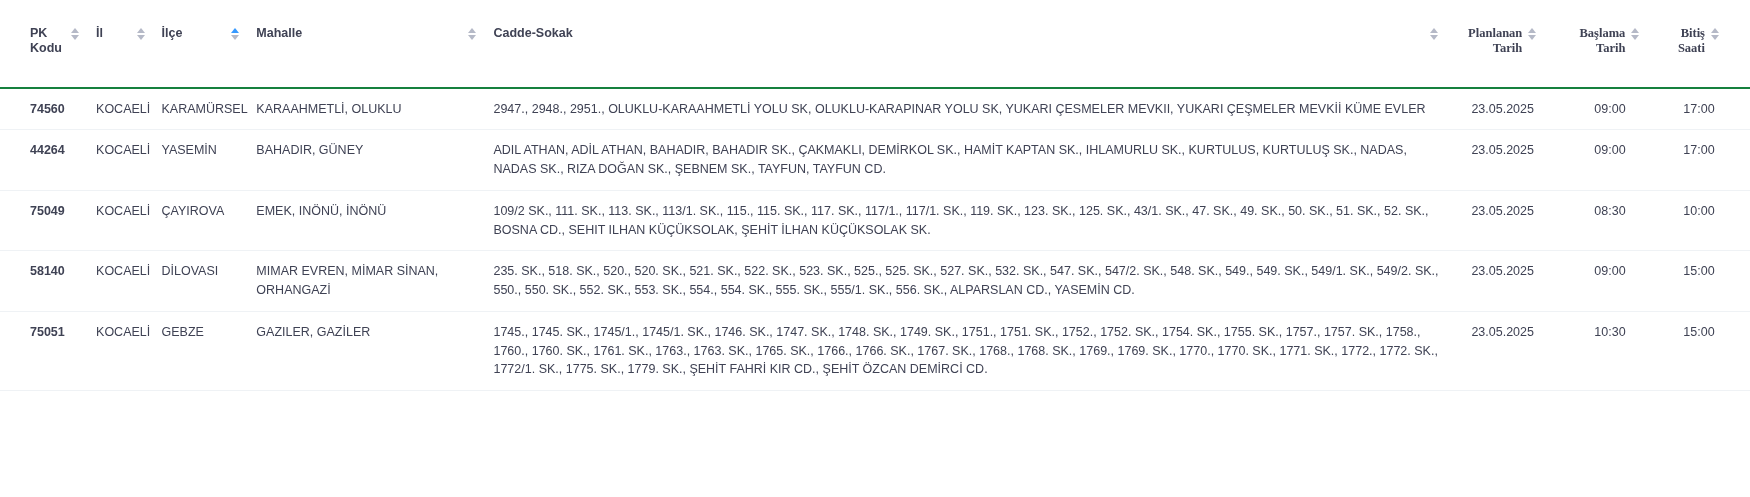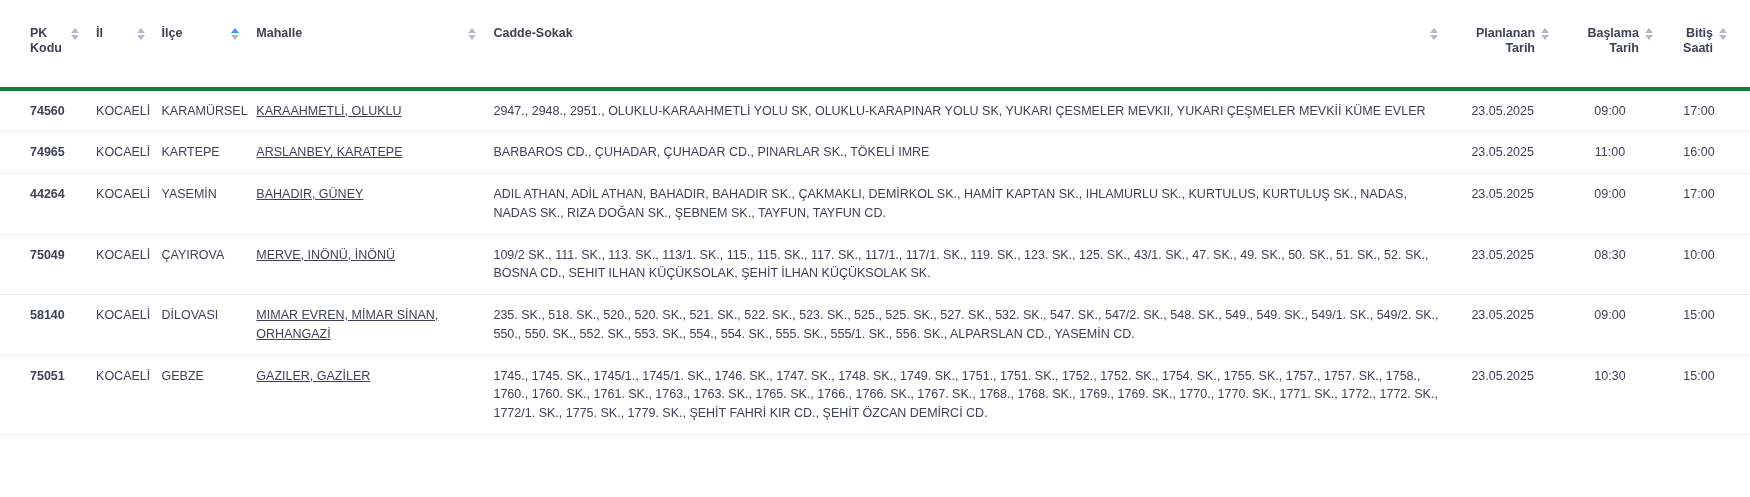"PK" table.outage-table thead th { border-bottom: 4px solid #15803d -> 2px solid #15803d }
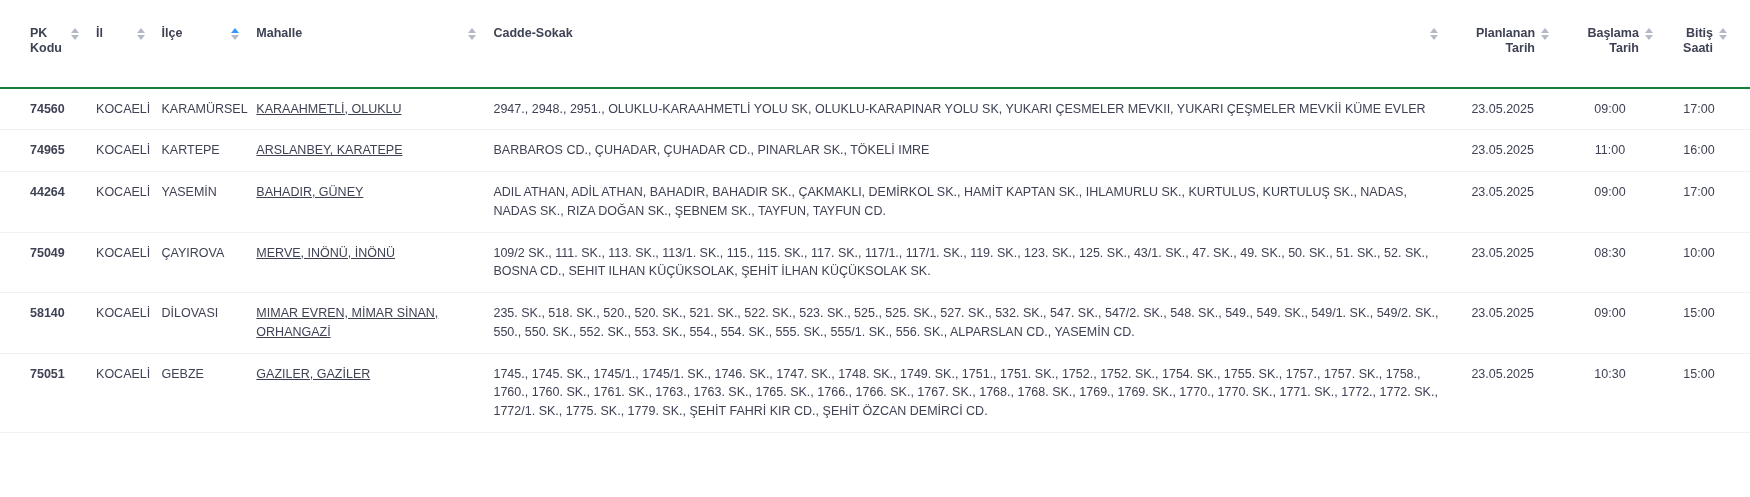"Planlanan" .th-inner.right-align { font-family: none -> Liberation Serif, serif; justify-content: flex-end -> center }
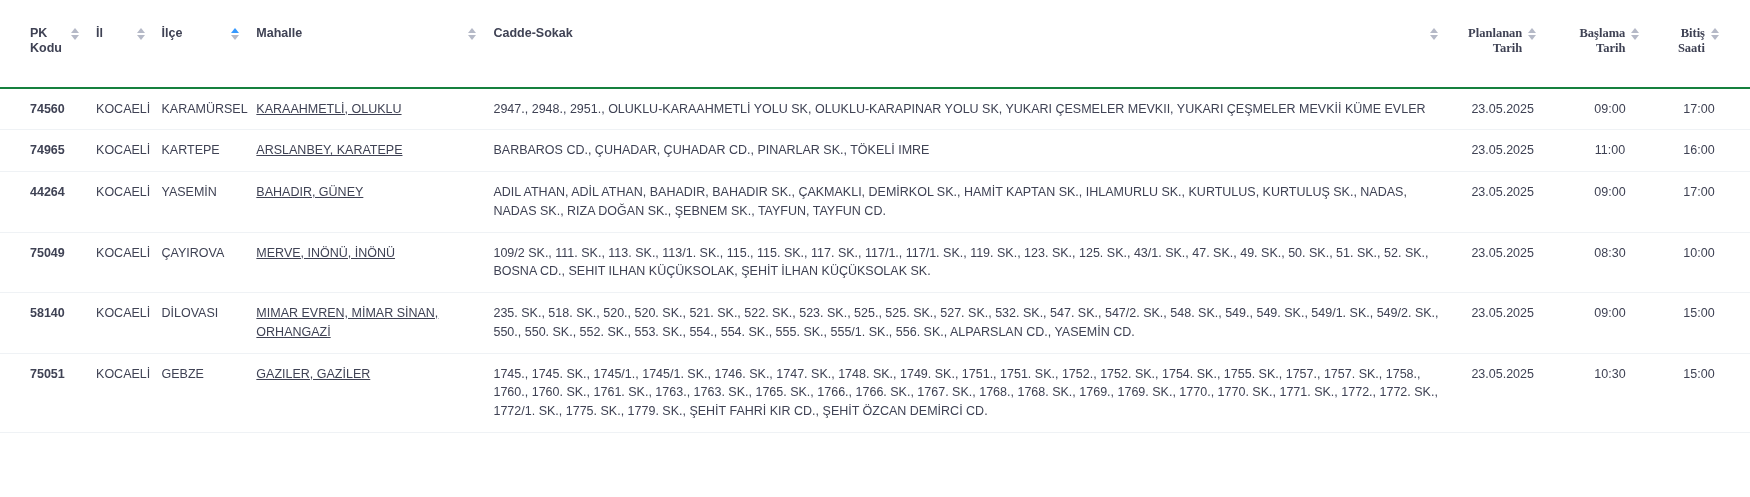"KARAAHMETLİ, OLUKLU" td.mahalle { text-decoration: underline -> none }
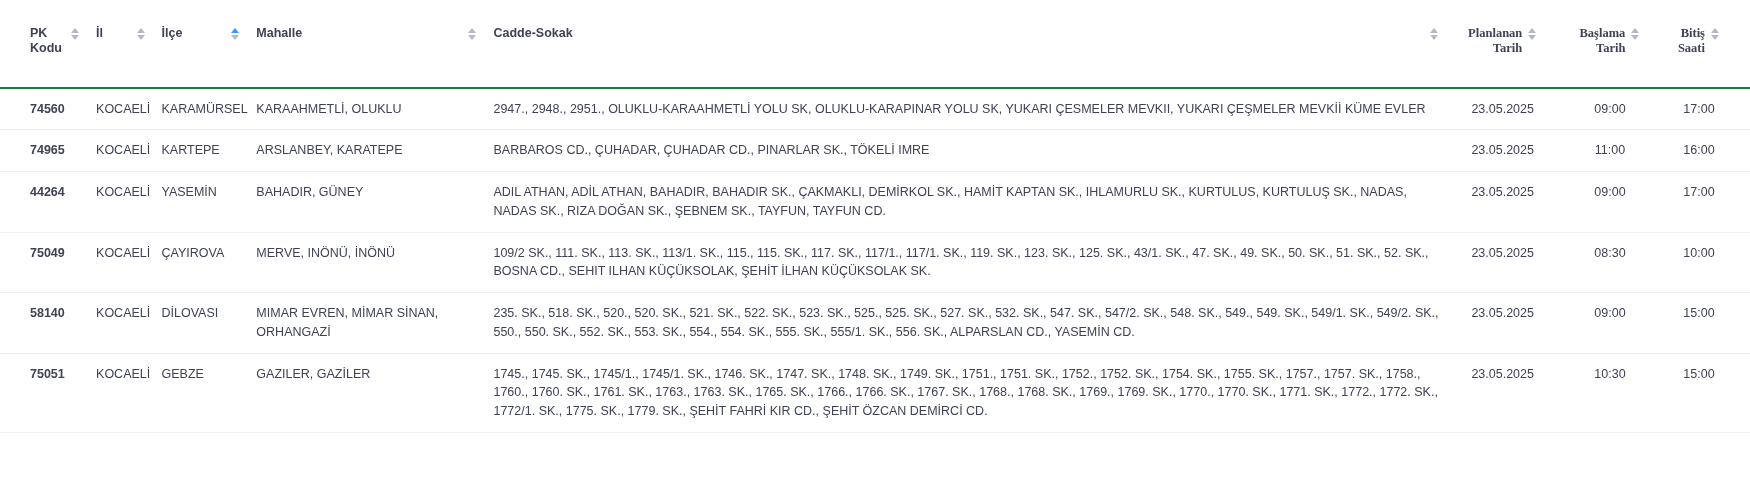"74965" tr { html: <tr> <td>74965</td> <td>KOCAELİ</td> <td>KARTEPE</td> <td>ARSLANBEY, KARATEPE</td> <td>BARBAROS CD., ÇUHADAR, ÇUHADAR CD., PINARLAR SK., TÖKELİ IMRE</td> <td>23.05.2025</td> <td>11:00</td> <td>16:00</td> </tr> -> none }
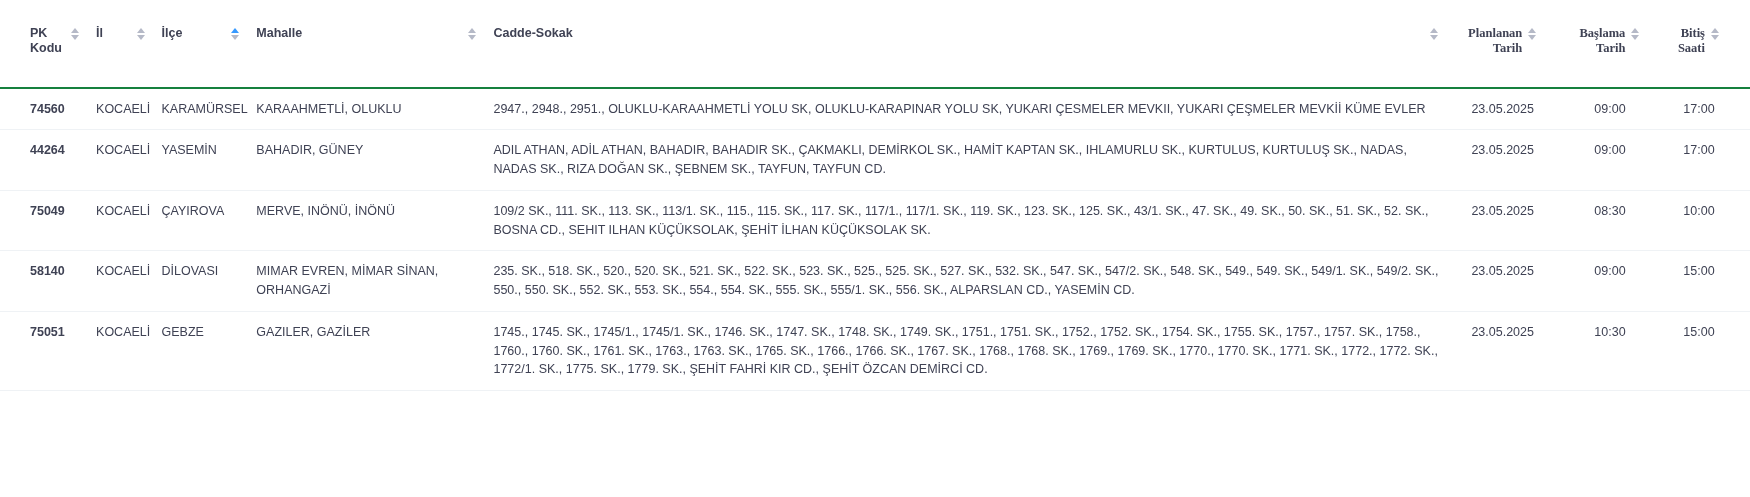"MERVE, INÖNÜ, İNÖNÜ" td.mahalle { text: MERVE -> EMEK }
